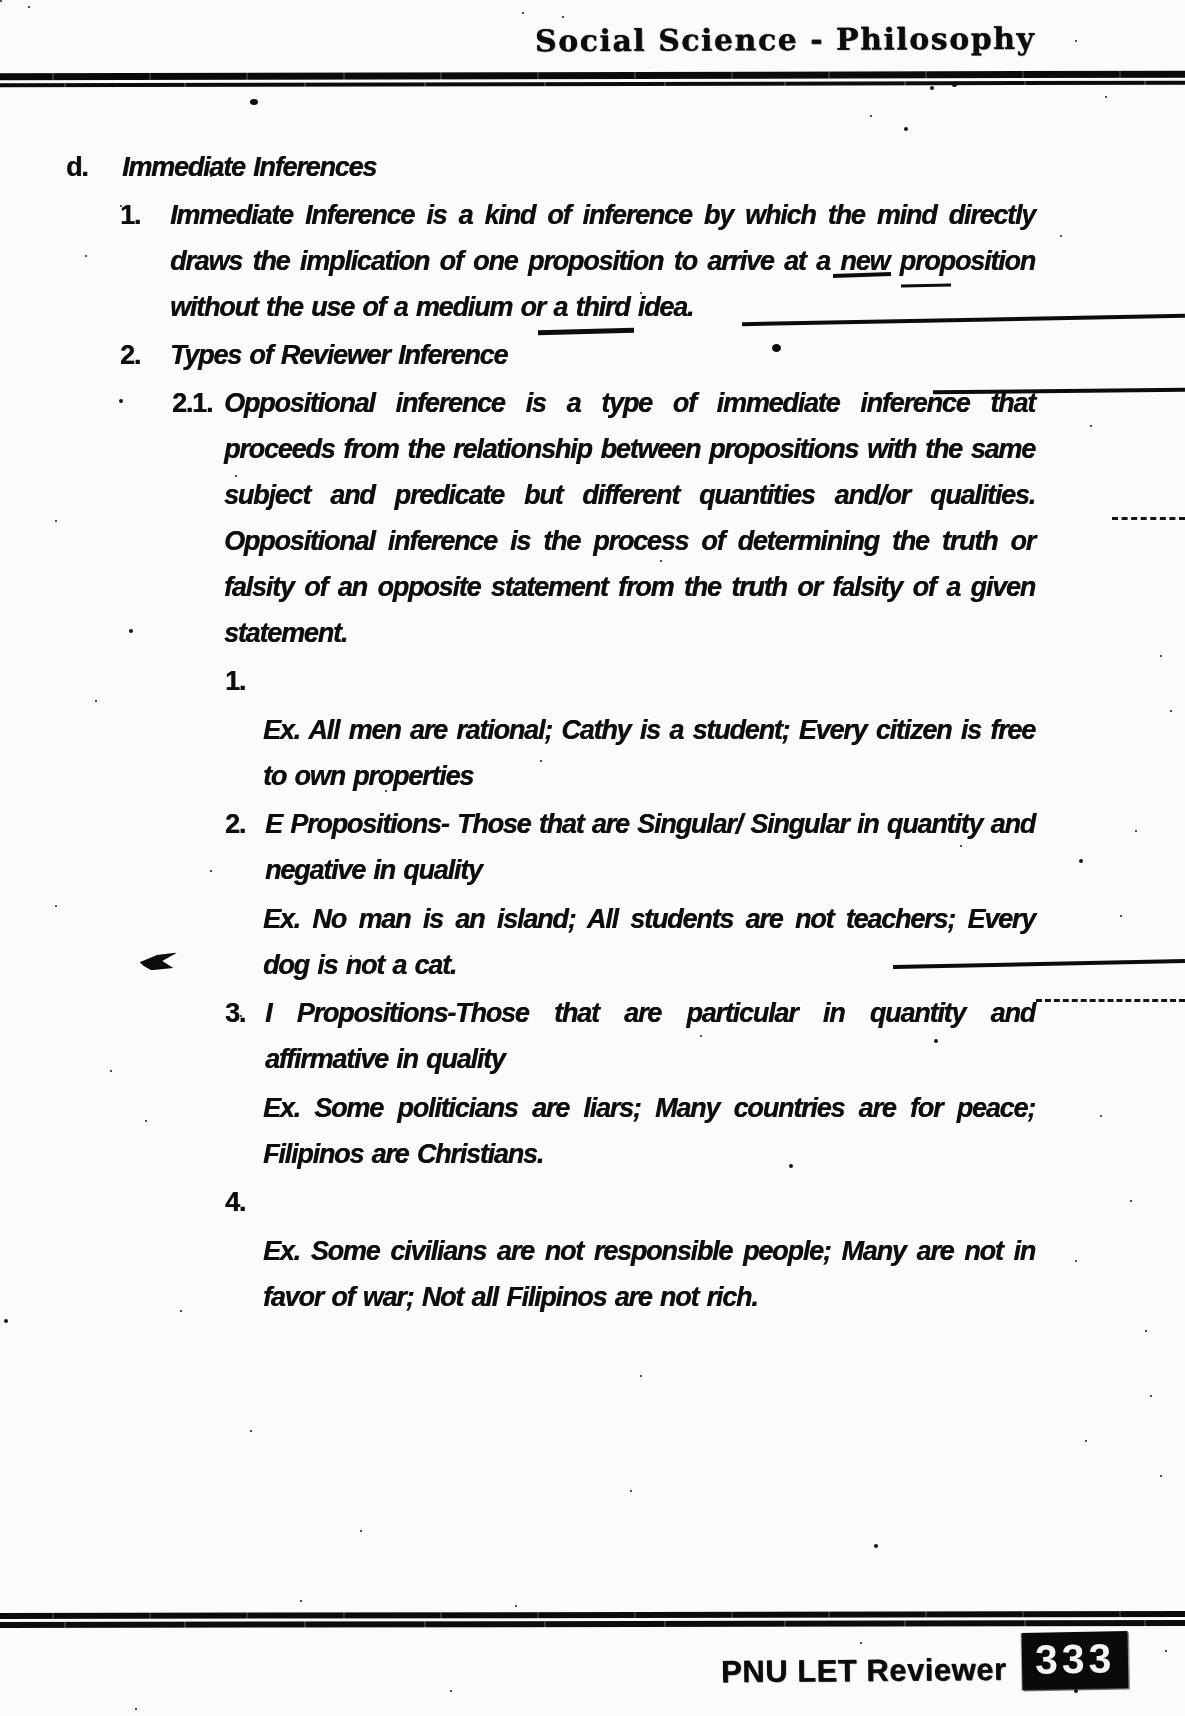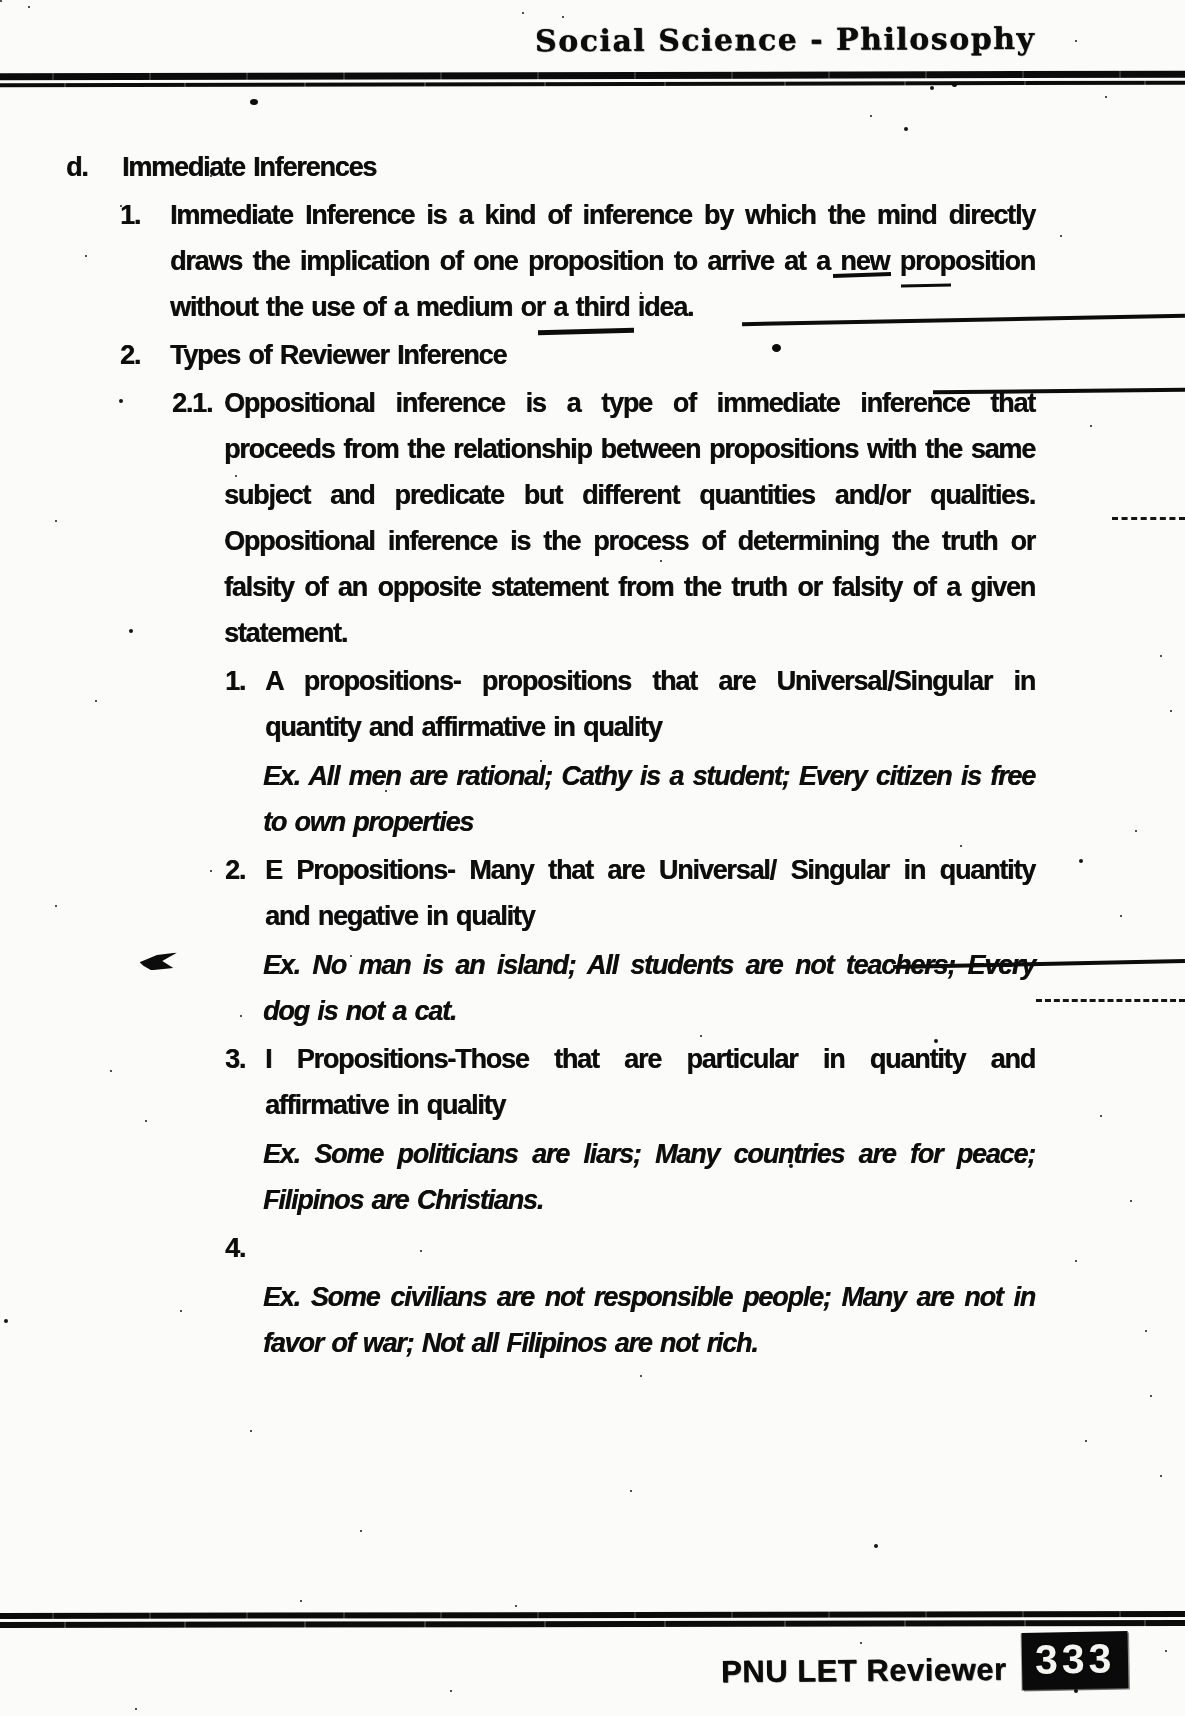"Immediate Inferences" .txt { font-style: none -> italic }
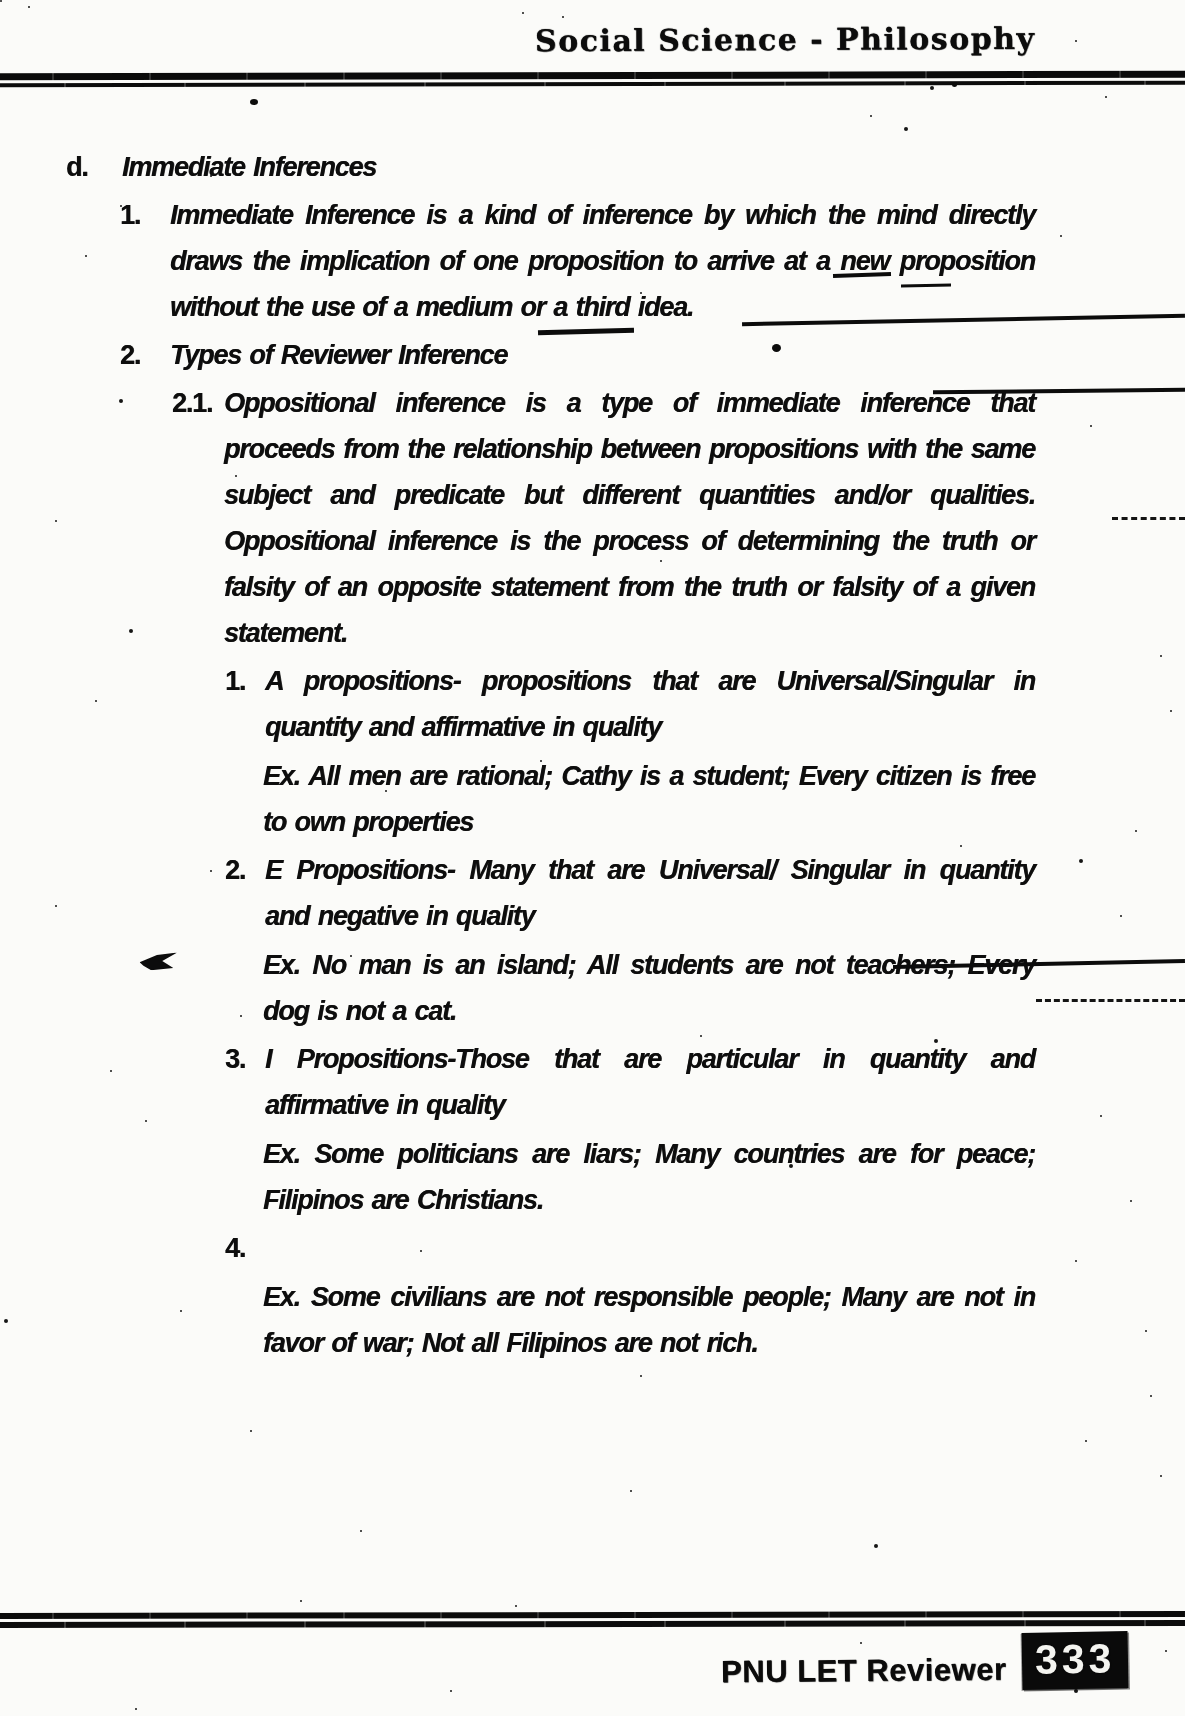"A propositions- propositions that are" div.txt { html: <div>A propositions- propositions that are Universal/Singular in quantity and affirmative in quality</div> -> none }
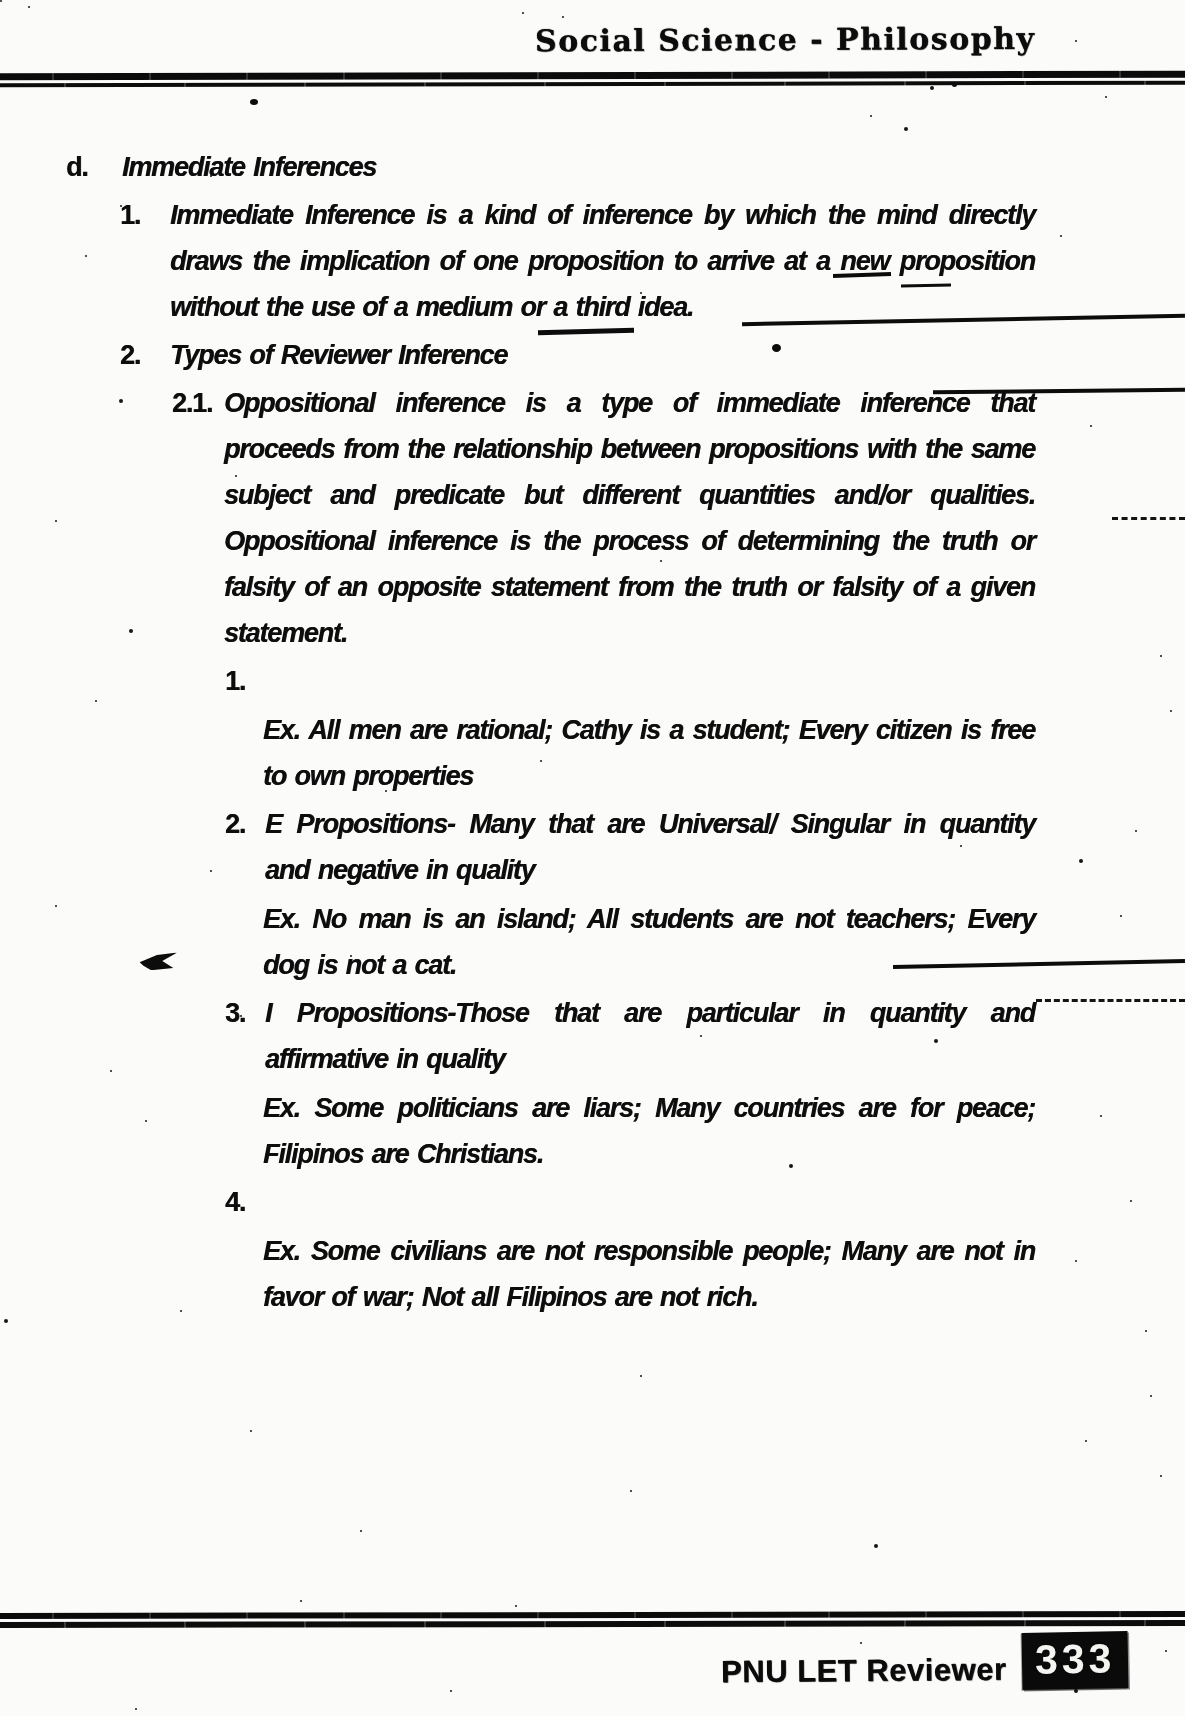"E Propositions- Many that are" div.txt { text: Many that are Universal/ -> Those that are Singular/ }
